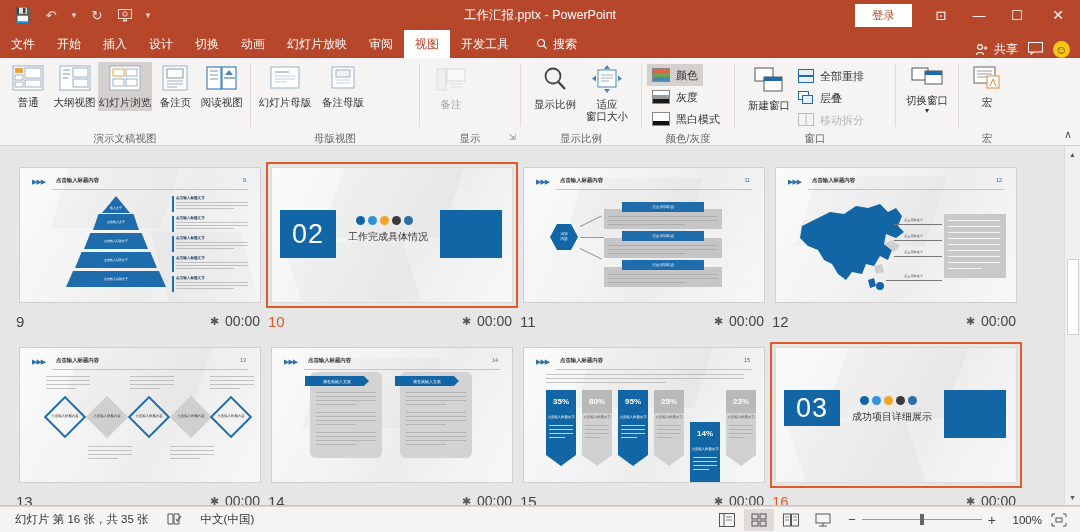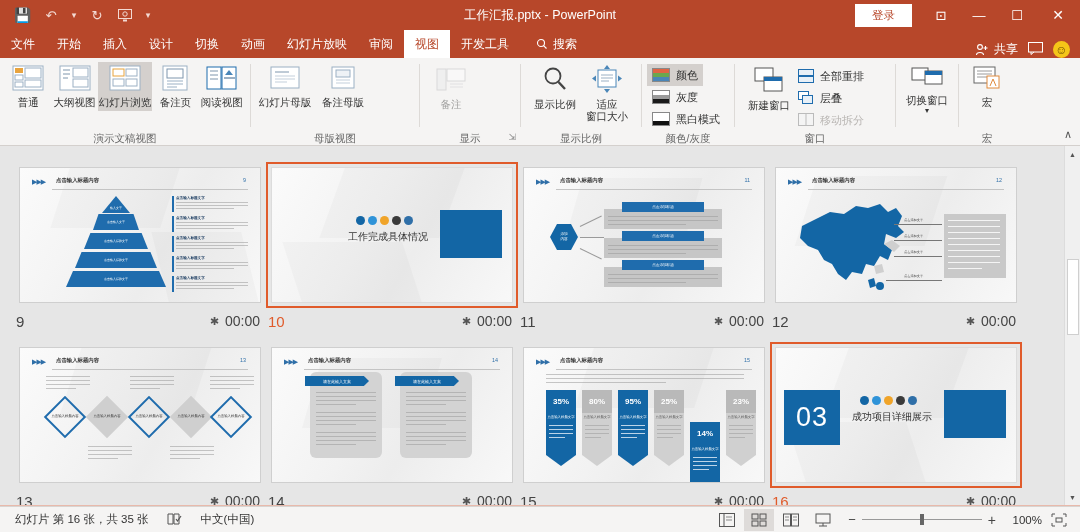"02" div.sec-num { html: none -> <div>02</div> }
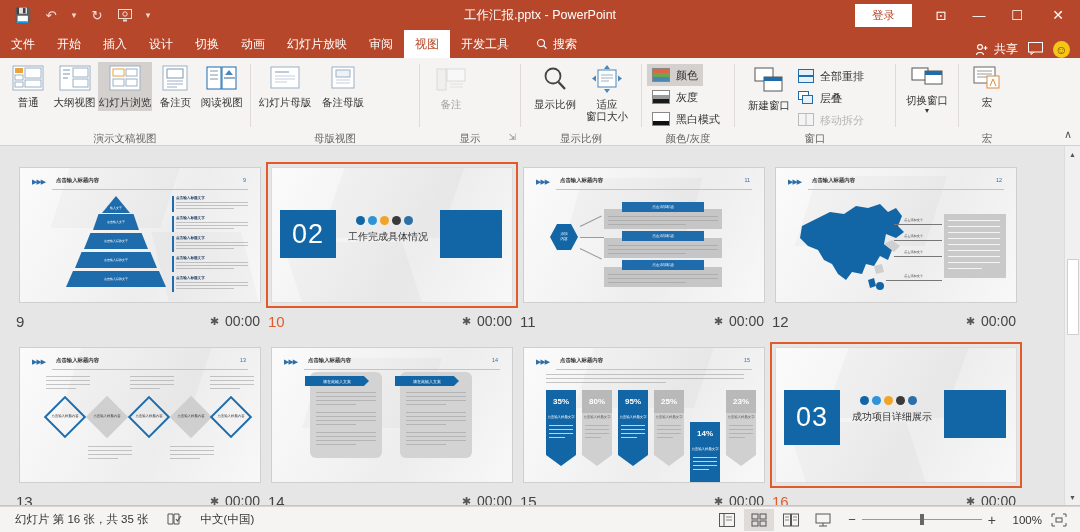"03" div.sec-num { height: 55px -> 36px }
